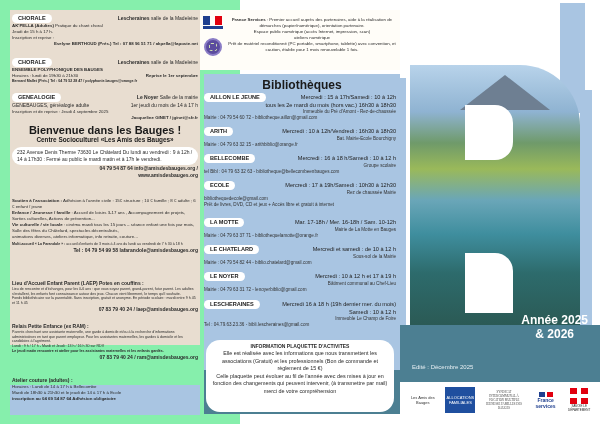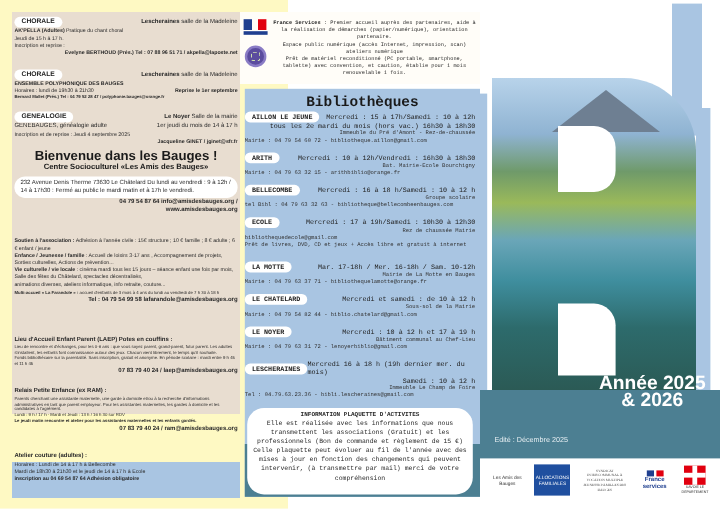"Bibliothèques" .panel-mid { font-family: Liberation Mono, monospace -> none }
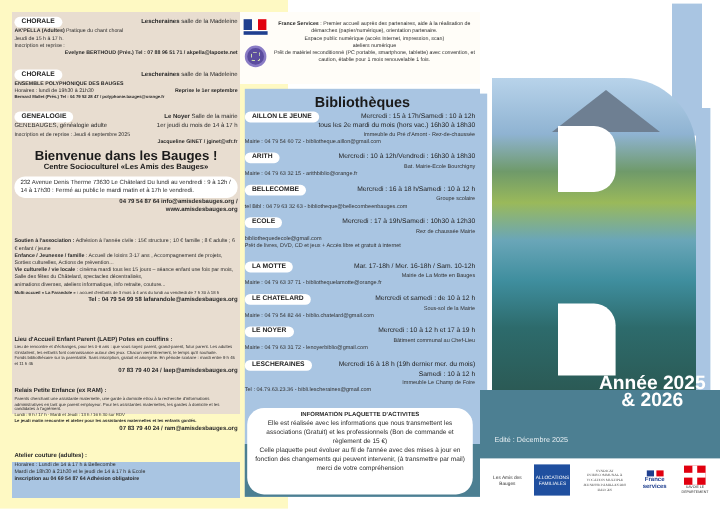"Bienvenue dans les Bauges !" .panel-left { background: #fef9c3 -> #86efac }
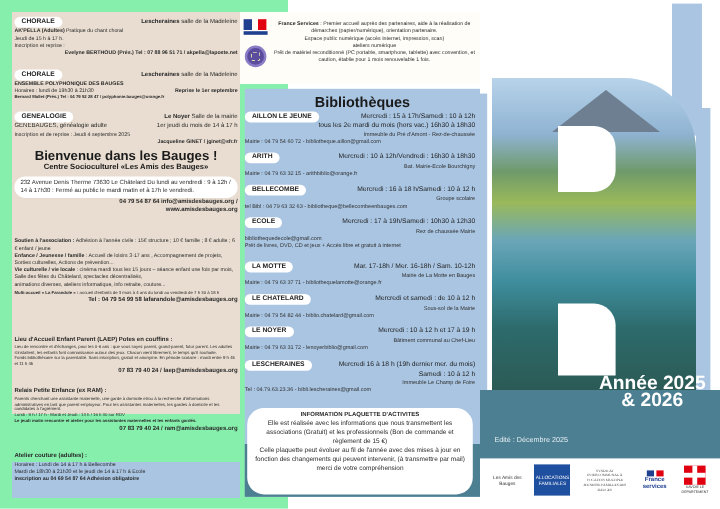"Année 2025" .year { font-size: 16px -> 12px }
